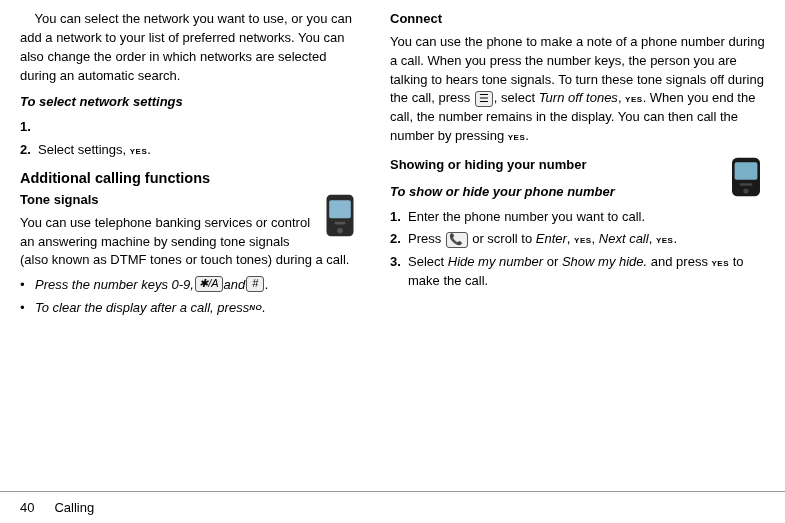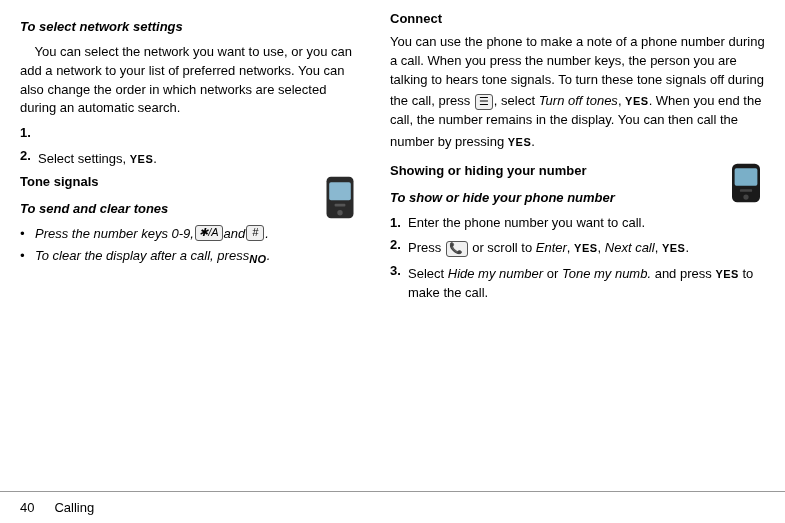"To select network settings" p { order: before "You can select the network" -> after "You can select the network" }
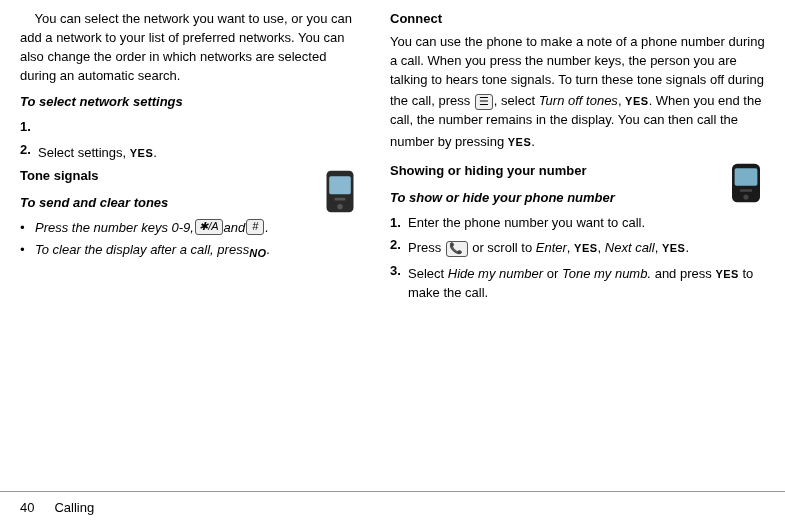"yes" .small-caps { font-size: 15px -> 11px }
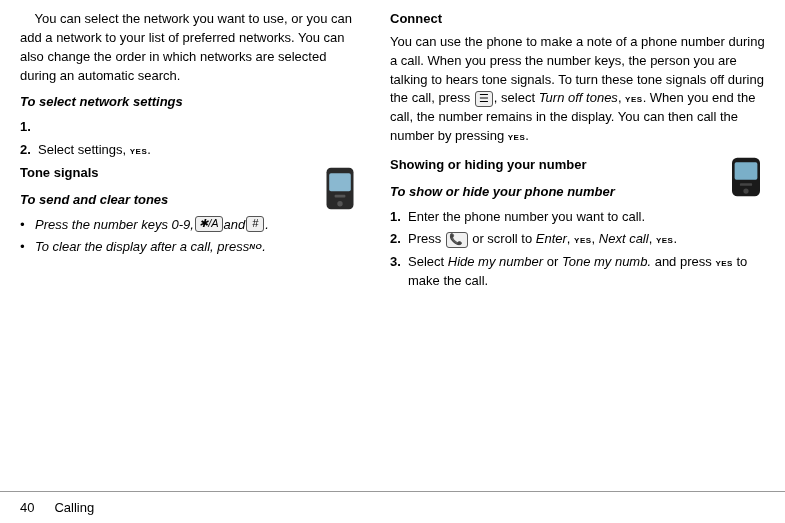"Additional calling functions" div.section-heading { html: none -> <div>Additional calling functions</div> }
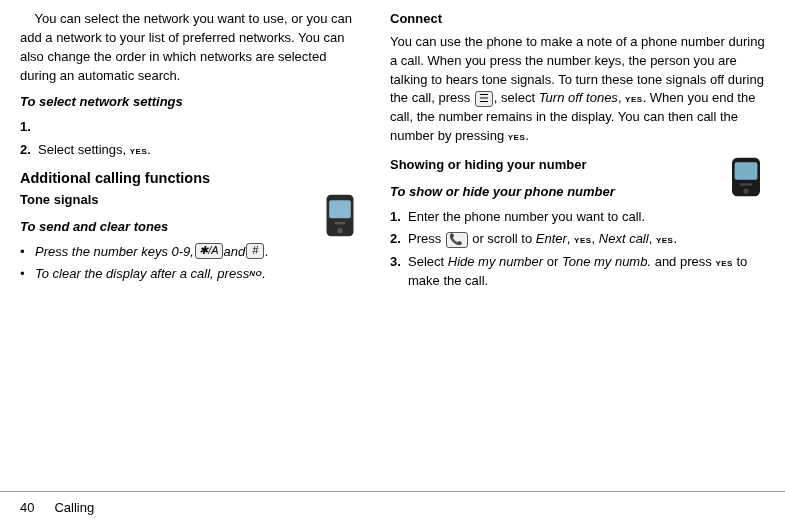"You can use telephone banking" p { html: none -> <p>You can use telephone banking services or control an answering machine by sending tone signals (also known as DTMF tones or touch tones) during a call.</p> }
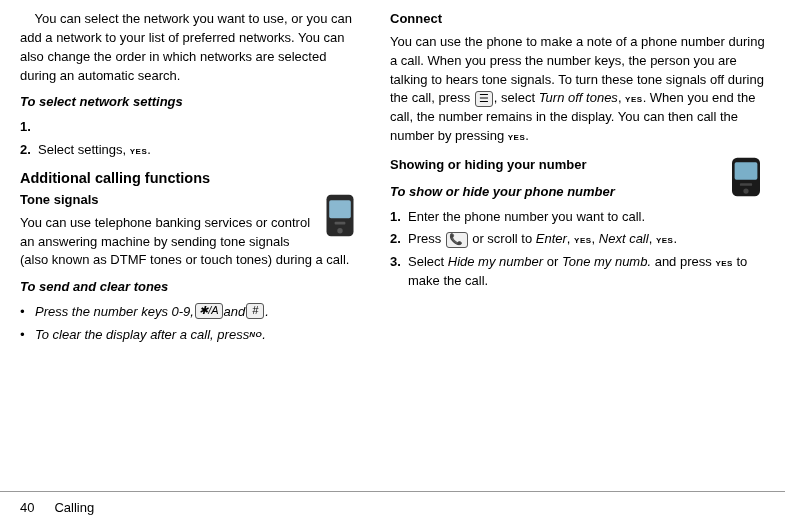"Tone my numb." span.italic { text: Tone my numb -> Show my hide }
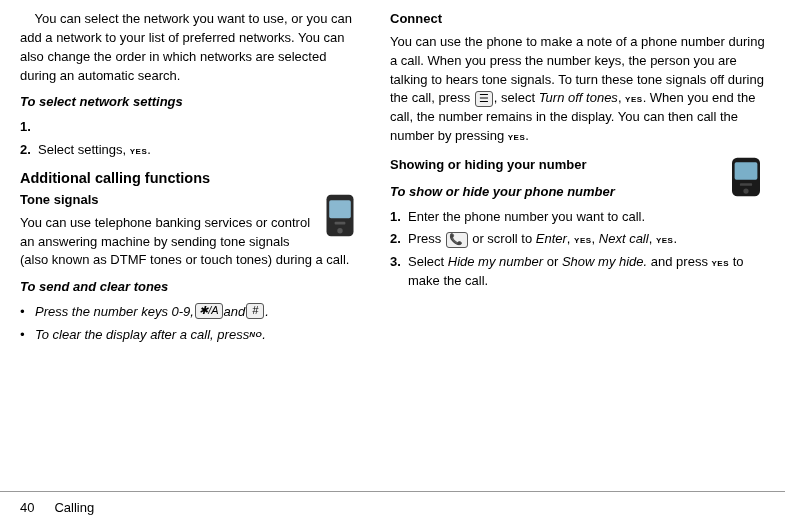"To send and clear tones" p { html: <p> <span>To send and clear tones</span> </p> -> none }
